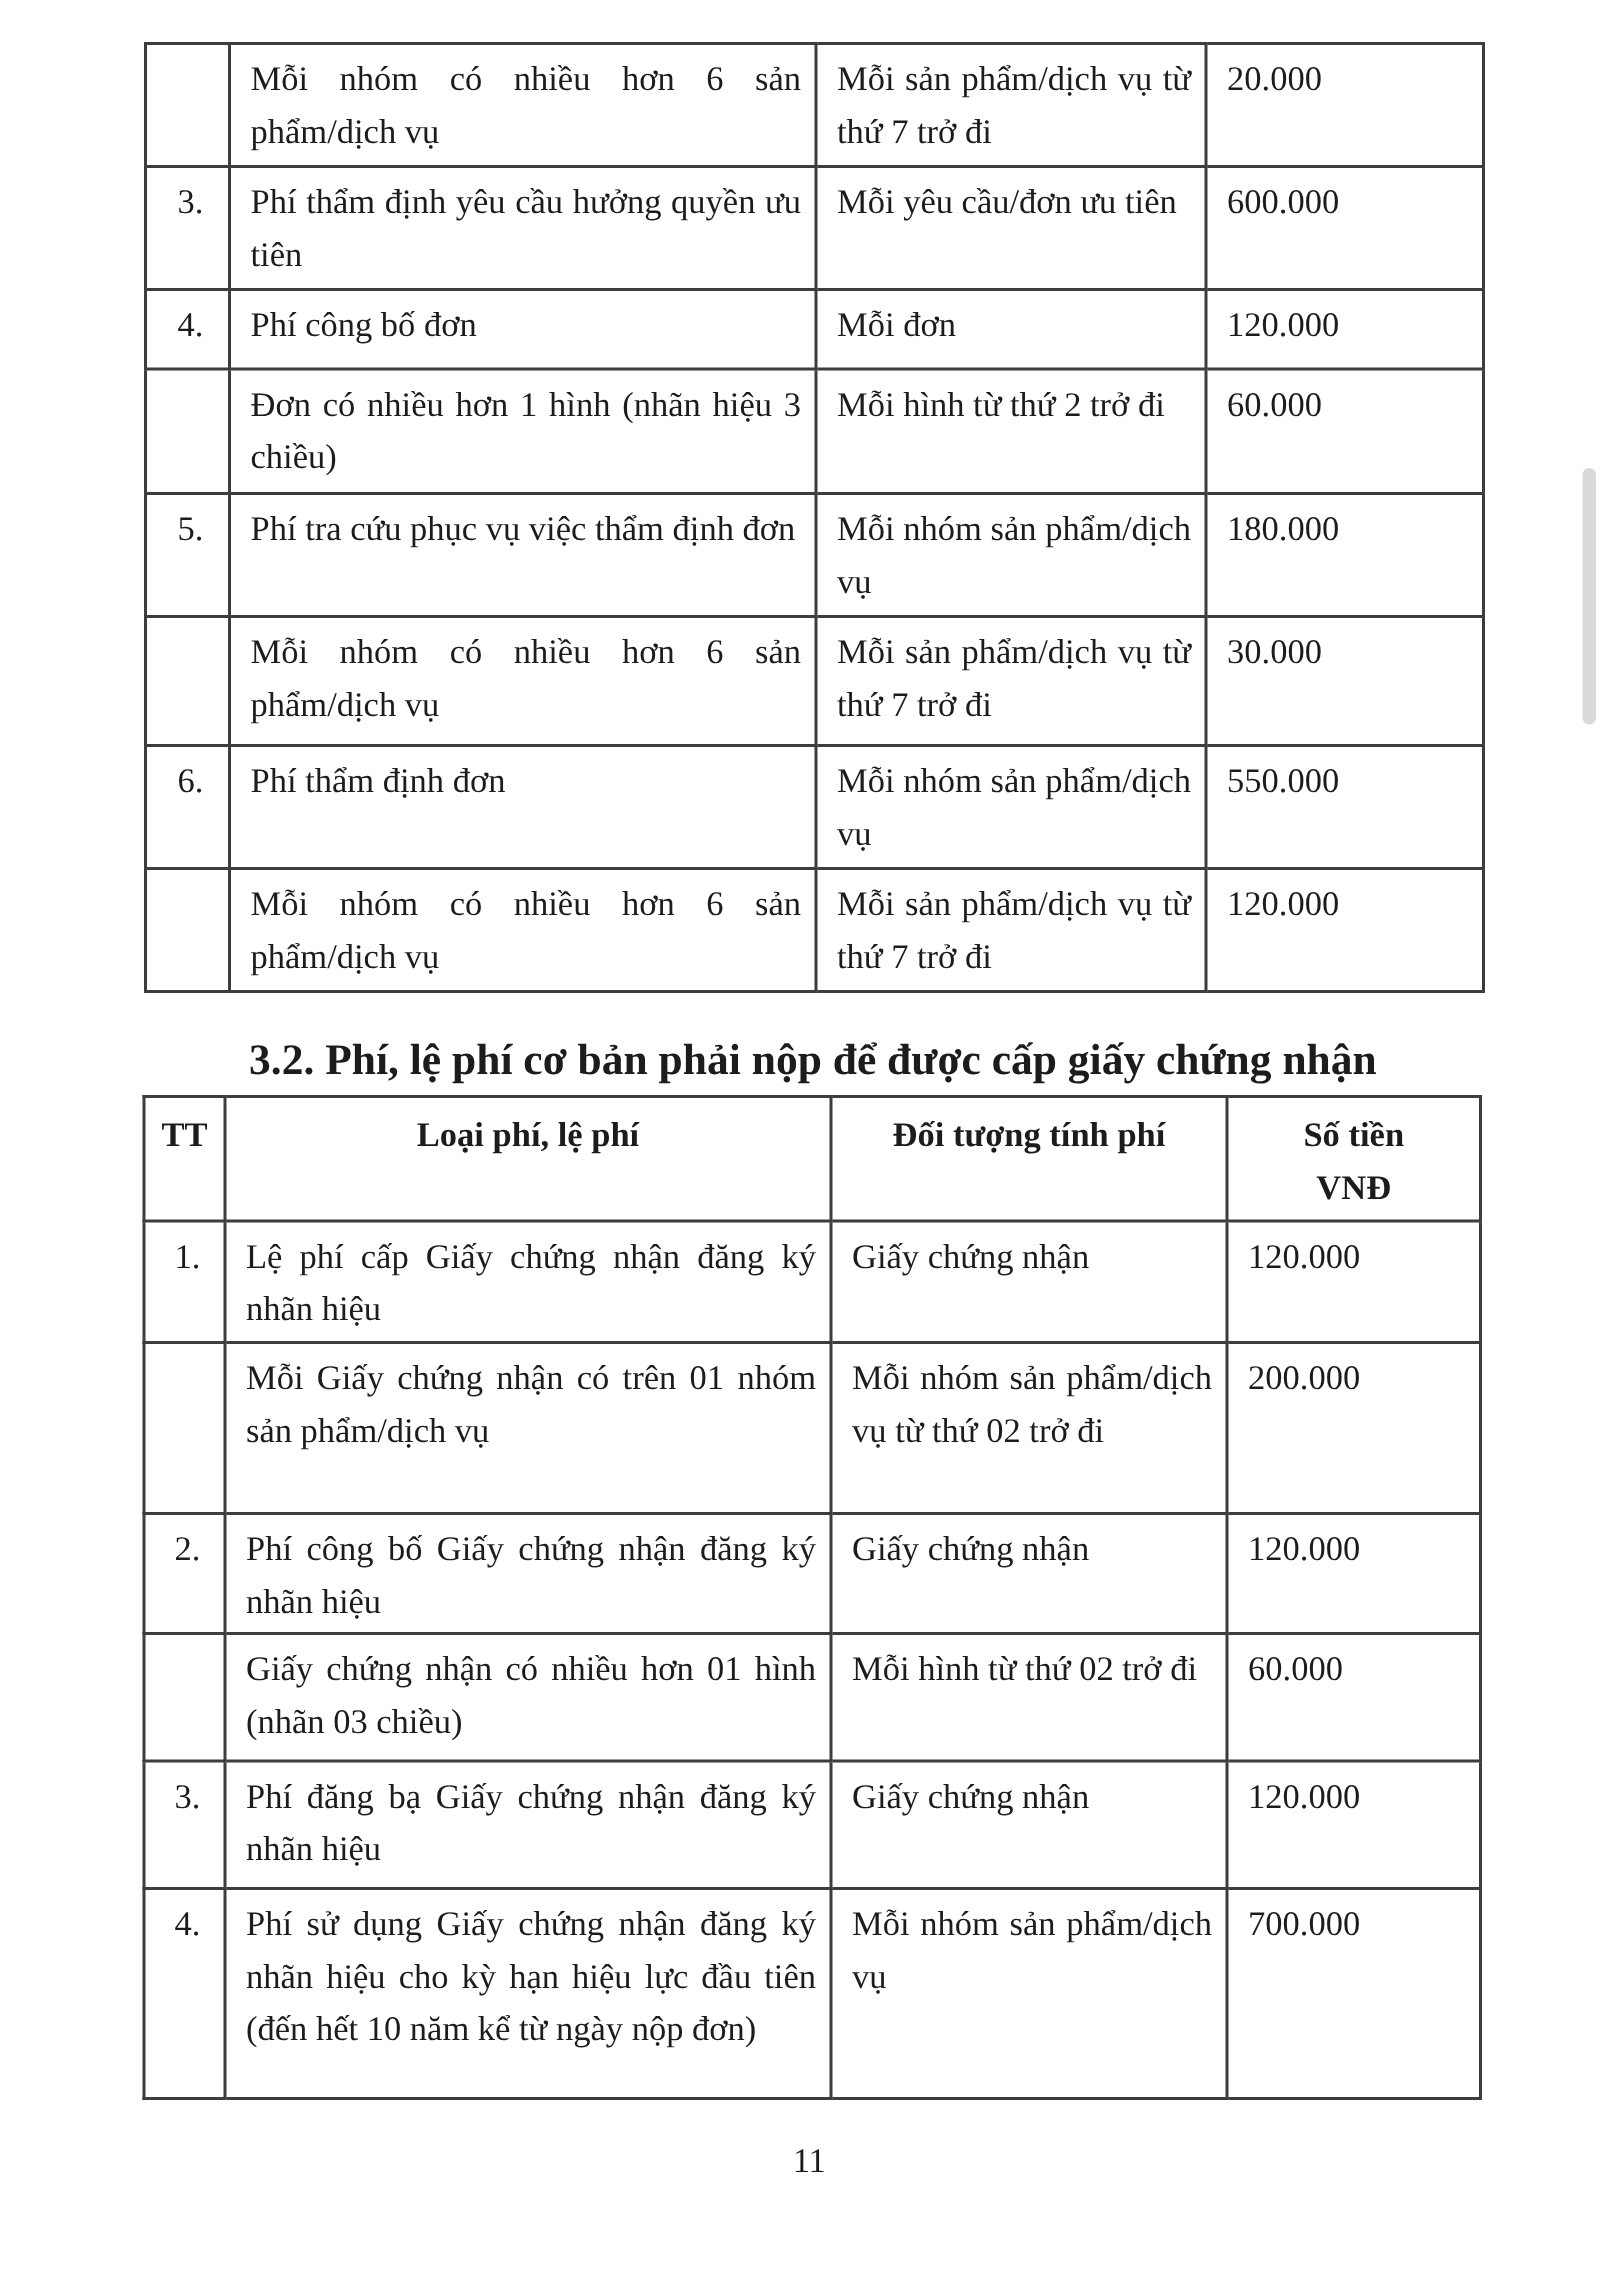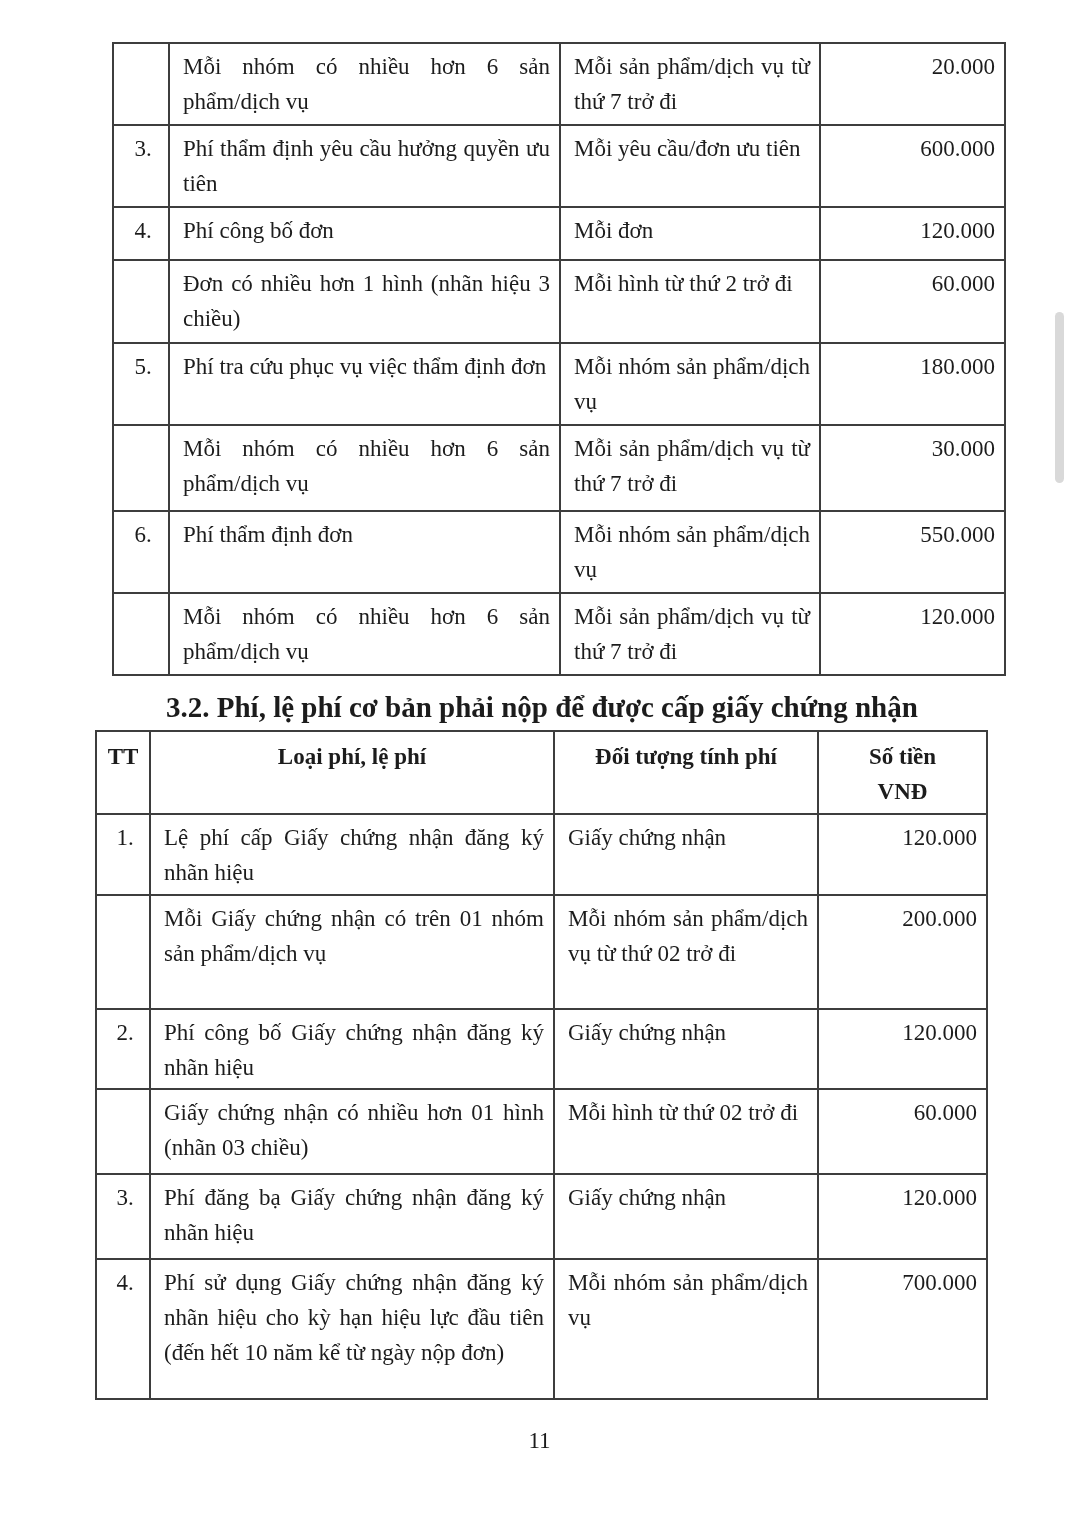"Mỗi nhóm có nhiều hơn" #table1 { margin-left: 16px -> none; top: 42px -> 28px }
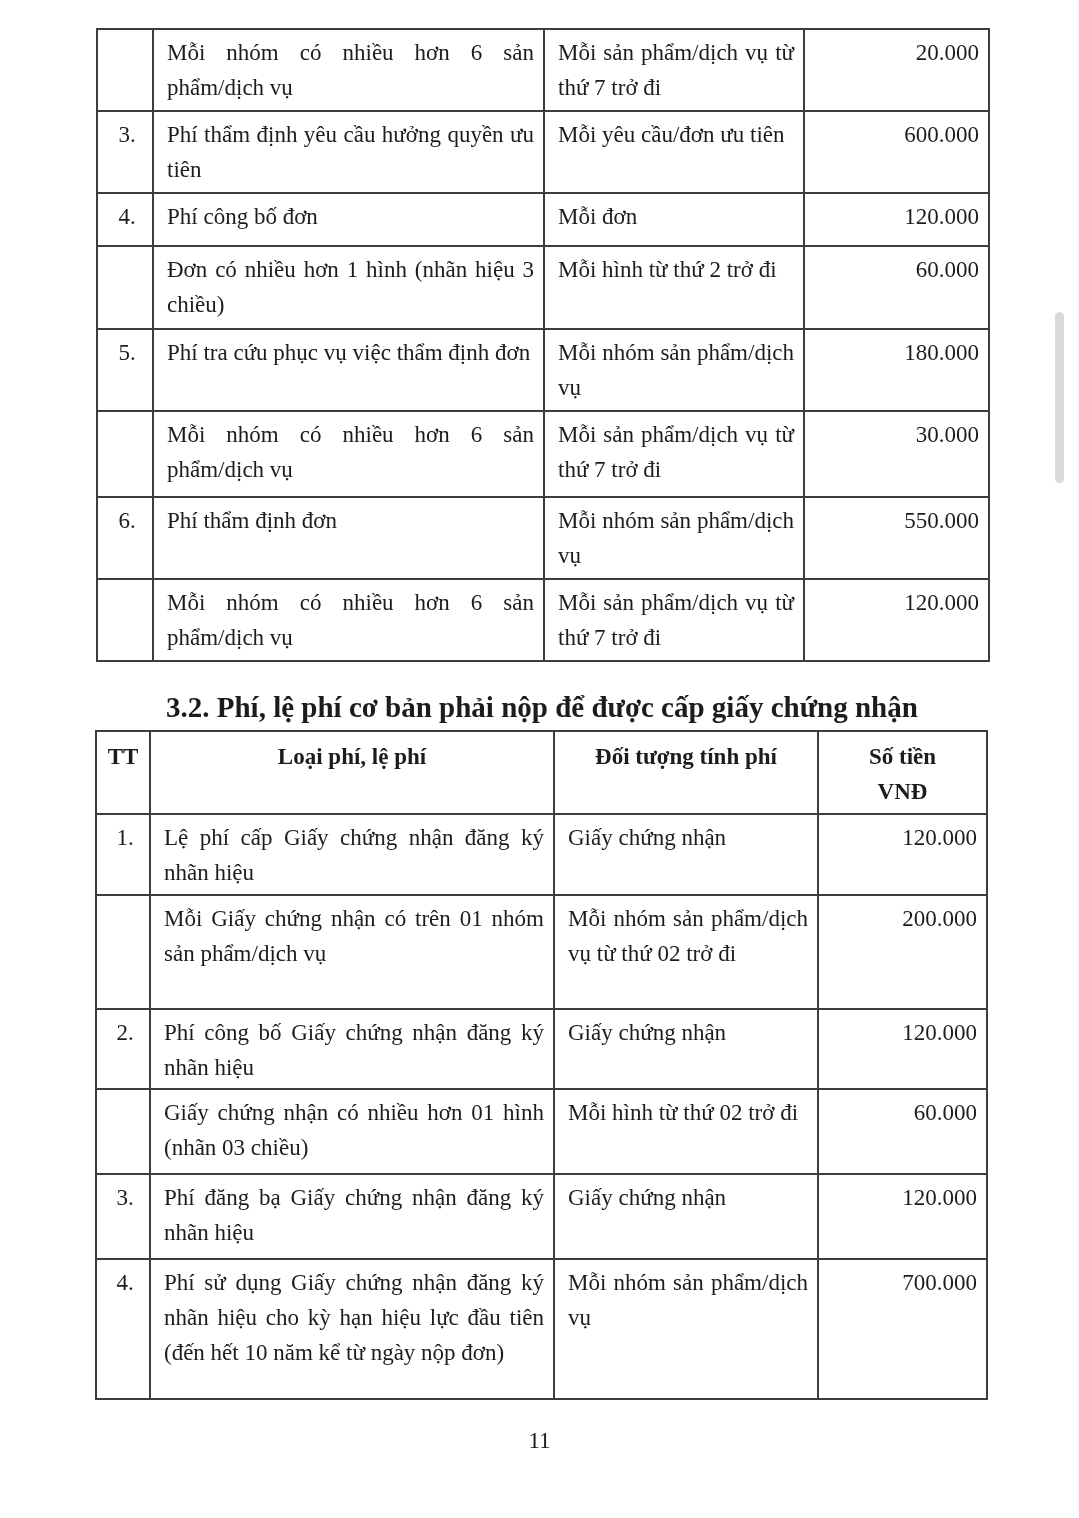"20.000" td.cell-amount { text-align: right -> left }
